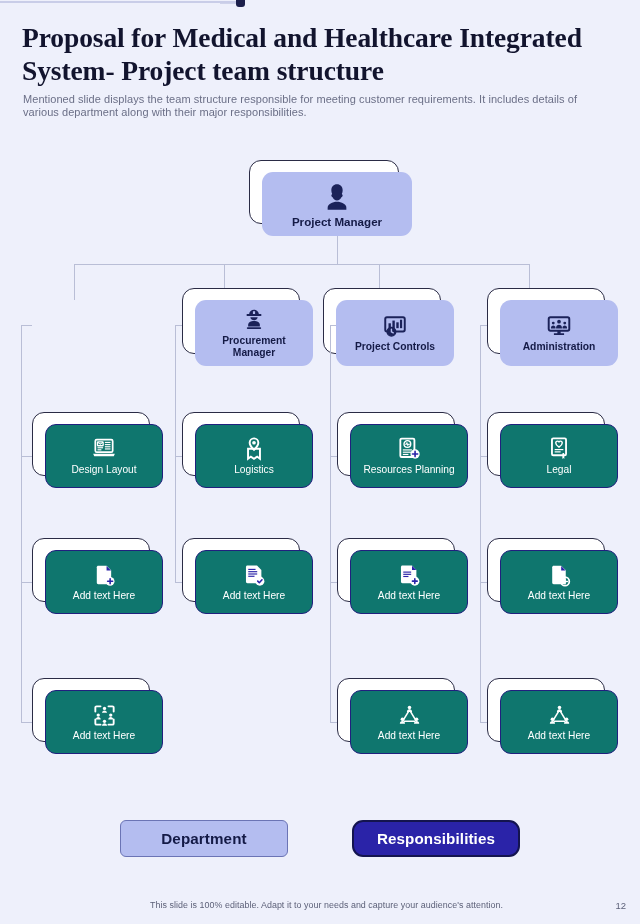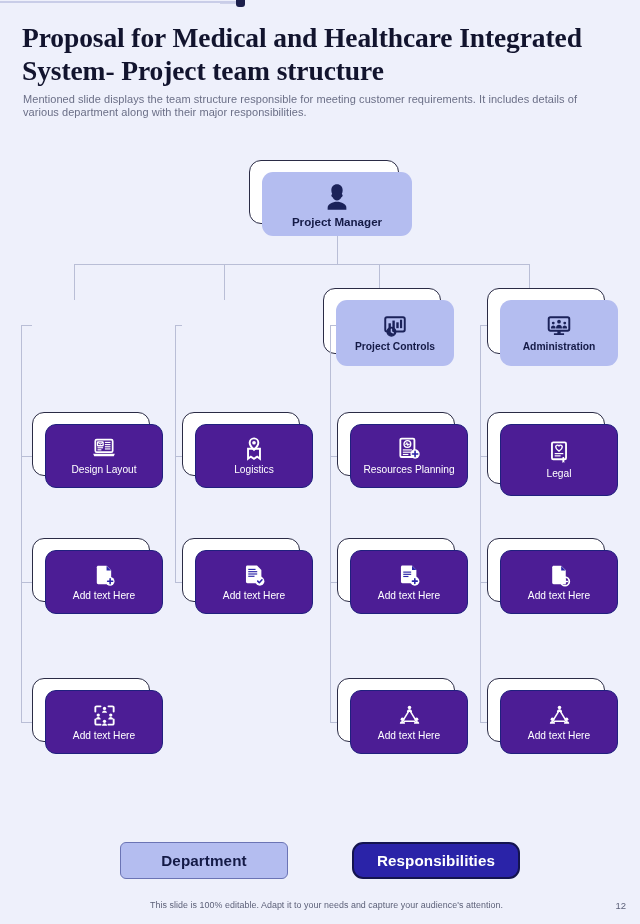"Procurement Manager" div.node { html: none -> <div> <div></div> <div> <span><svg> <path></path> <path></path> <path></path> <rect></rect> </svg></span> <span>Procurement Manager</span> </div> </div> }
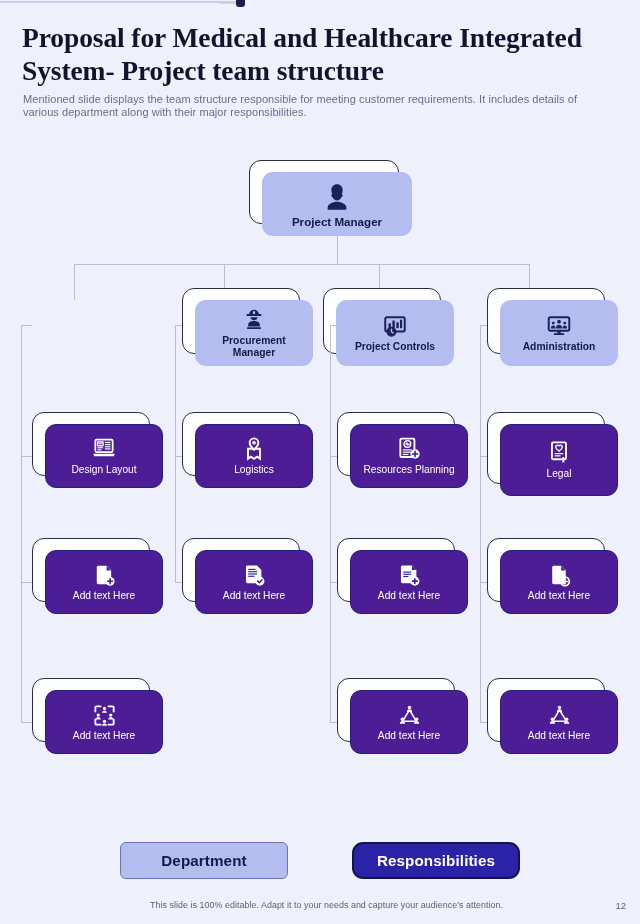"Design Layout" .node.resp .front { background: #4c1d95 -> #0f766e }
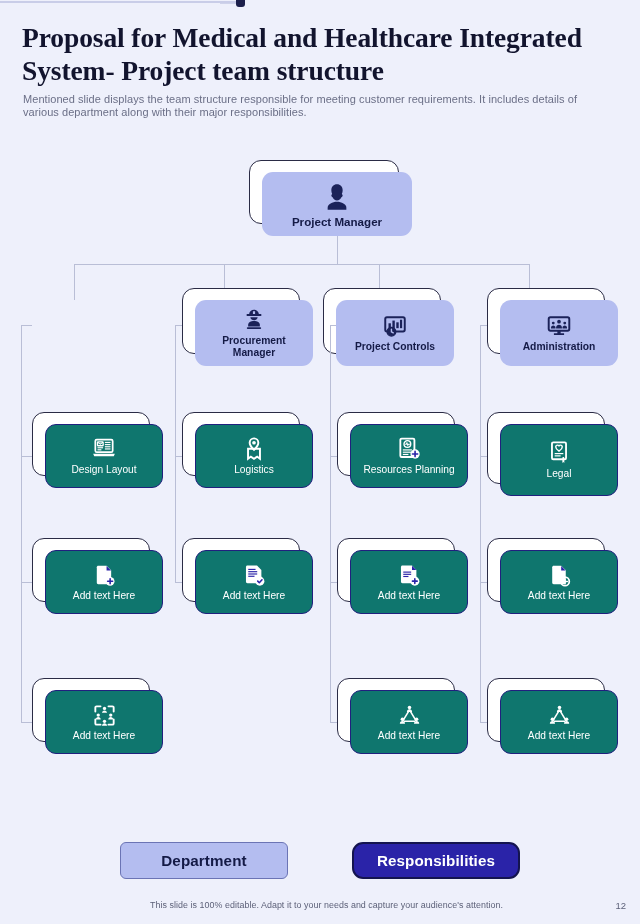"Legal" div.node { height: 72px -> 64px }
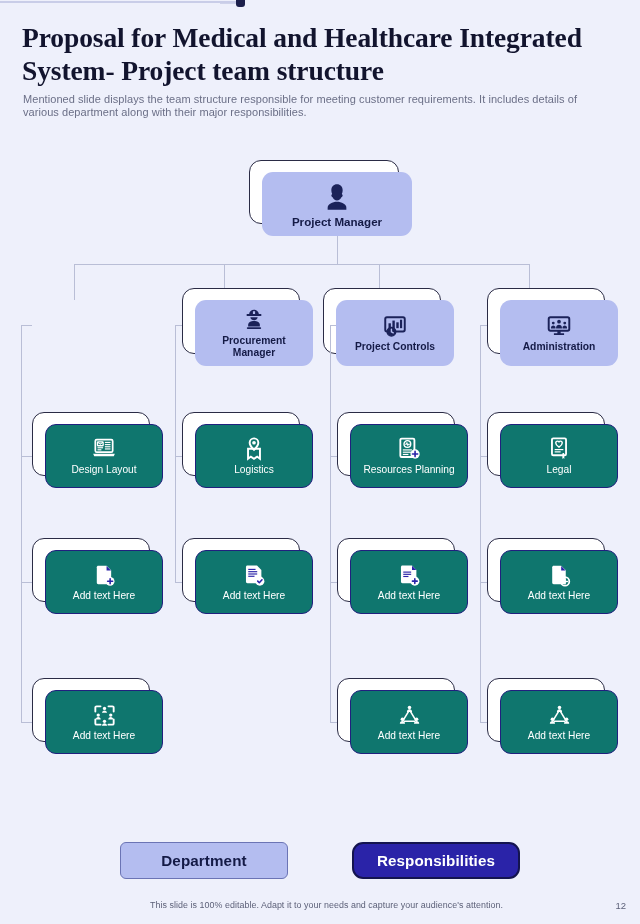"Department" .legend-btn { margin-top: 22px -> none }
